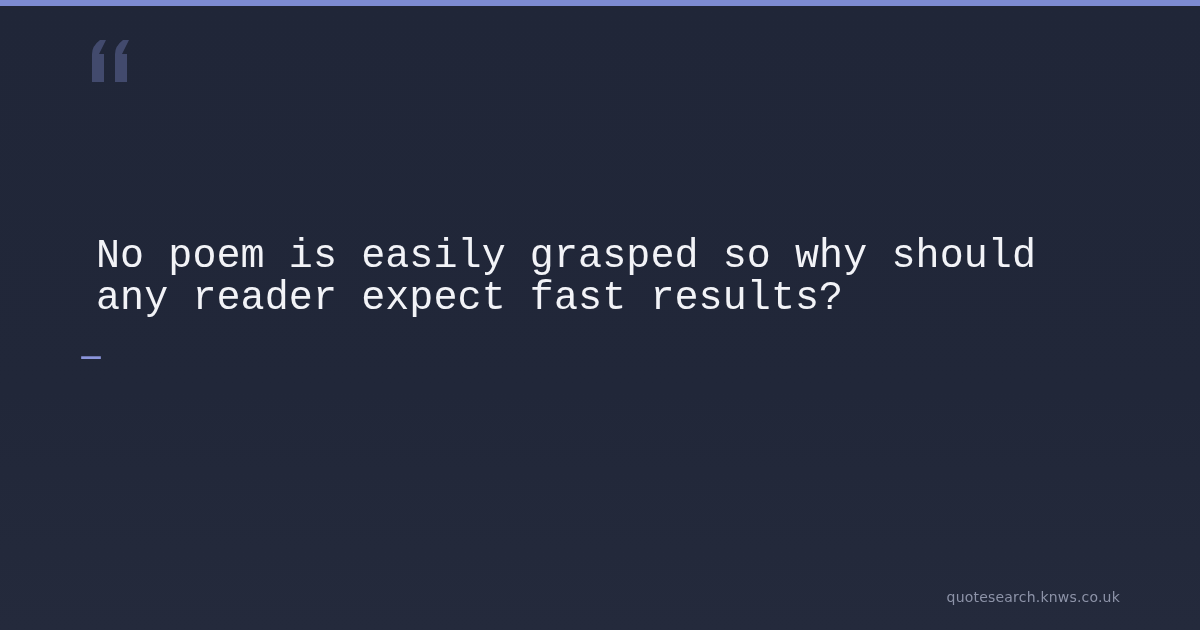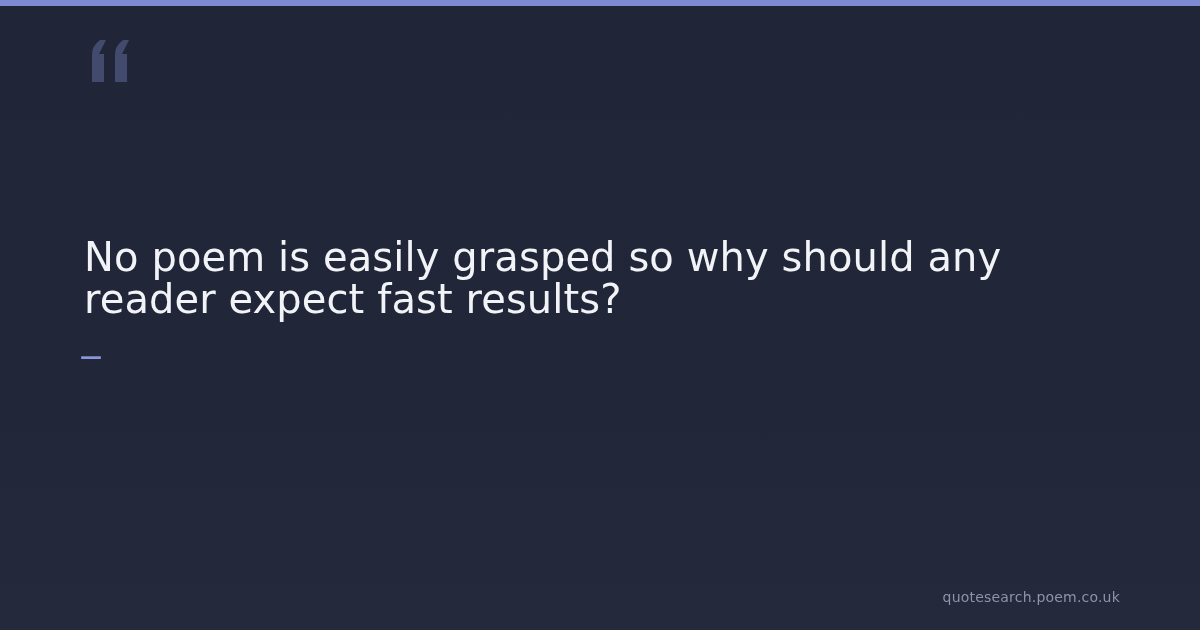"No poem is easily grasped" .quote-body { font-family: none -> Liberation Mono, monospace; left: 84px -> 96px }
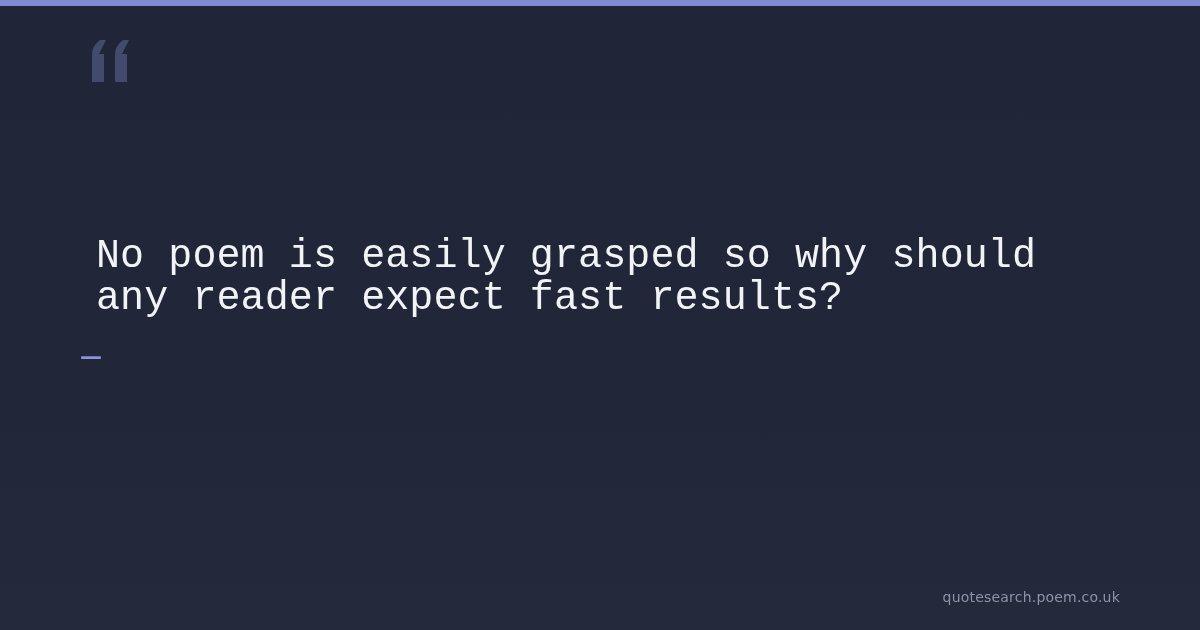"quotesearch.poem.co.uk" div.watermark { text: quotesearch.poem.co.uk -> quotesearch.knws.co.uk }
